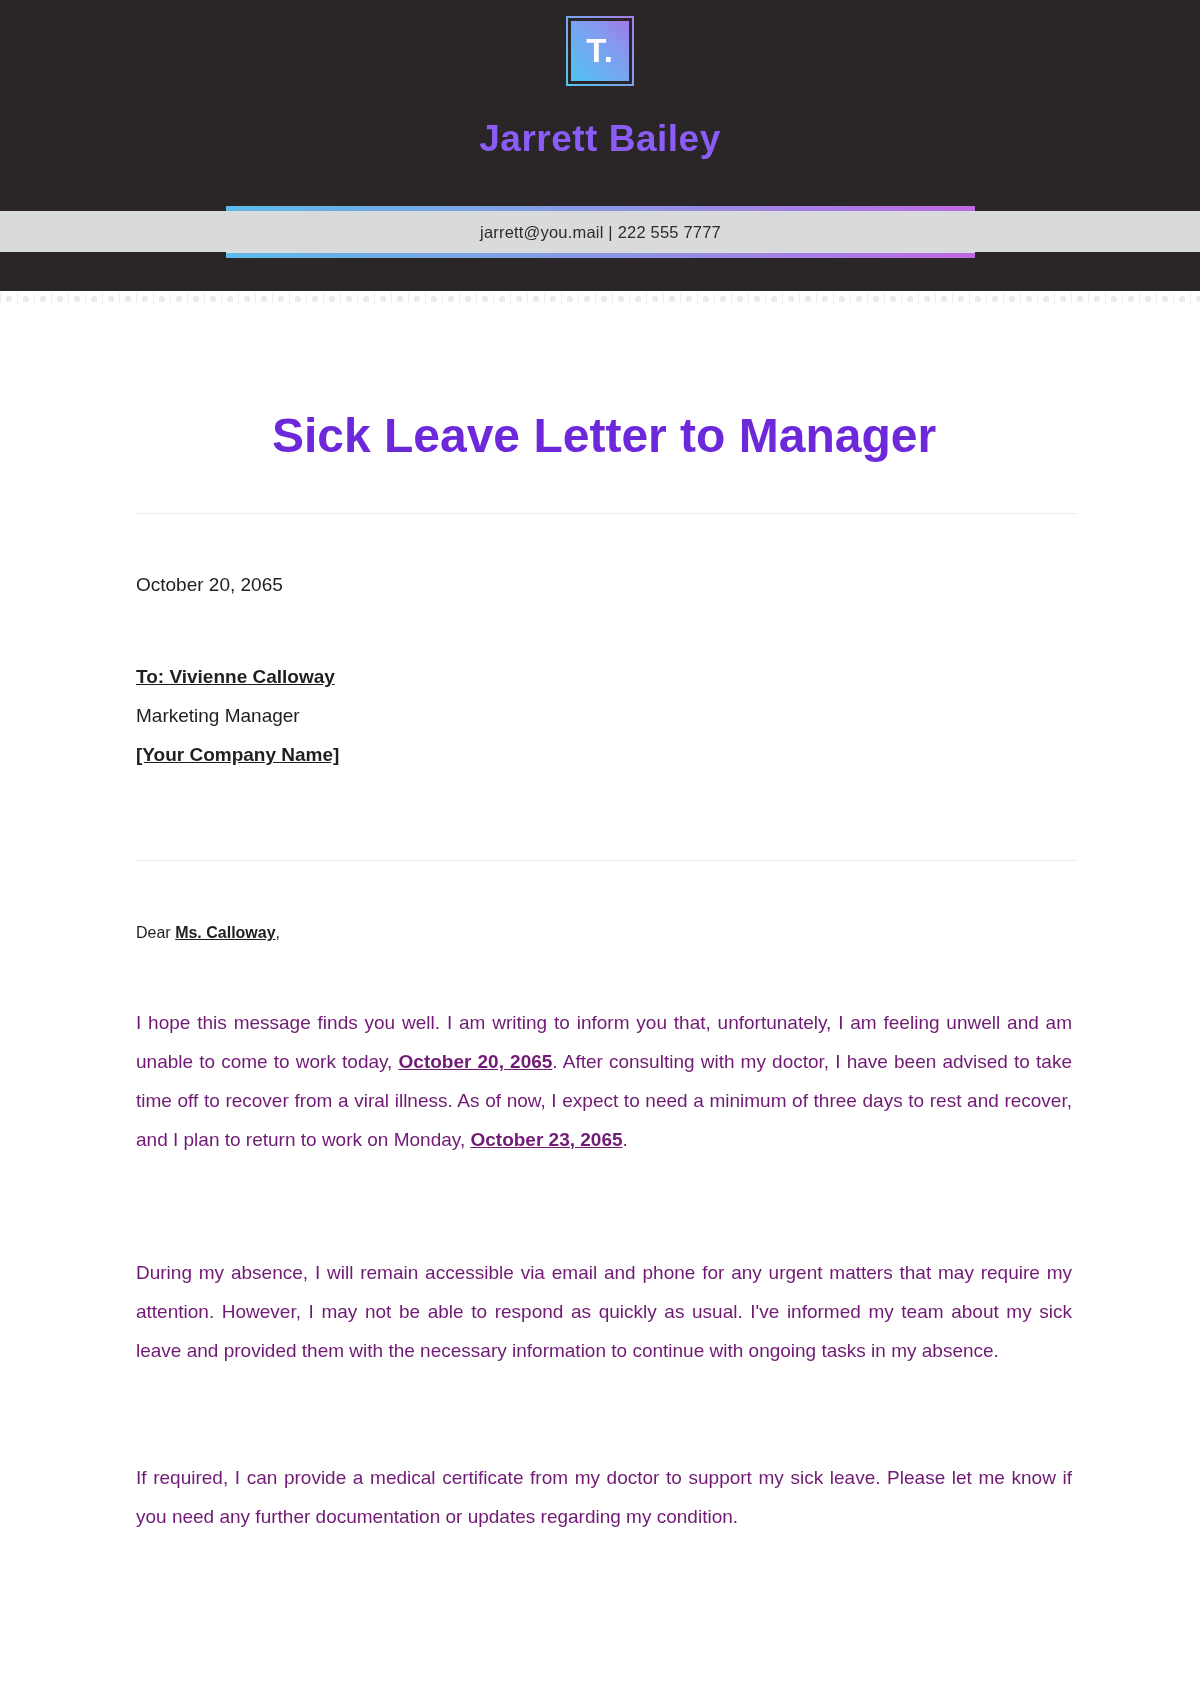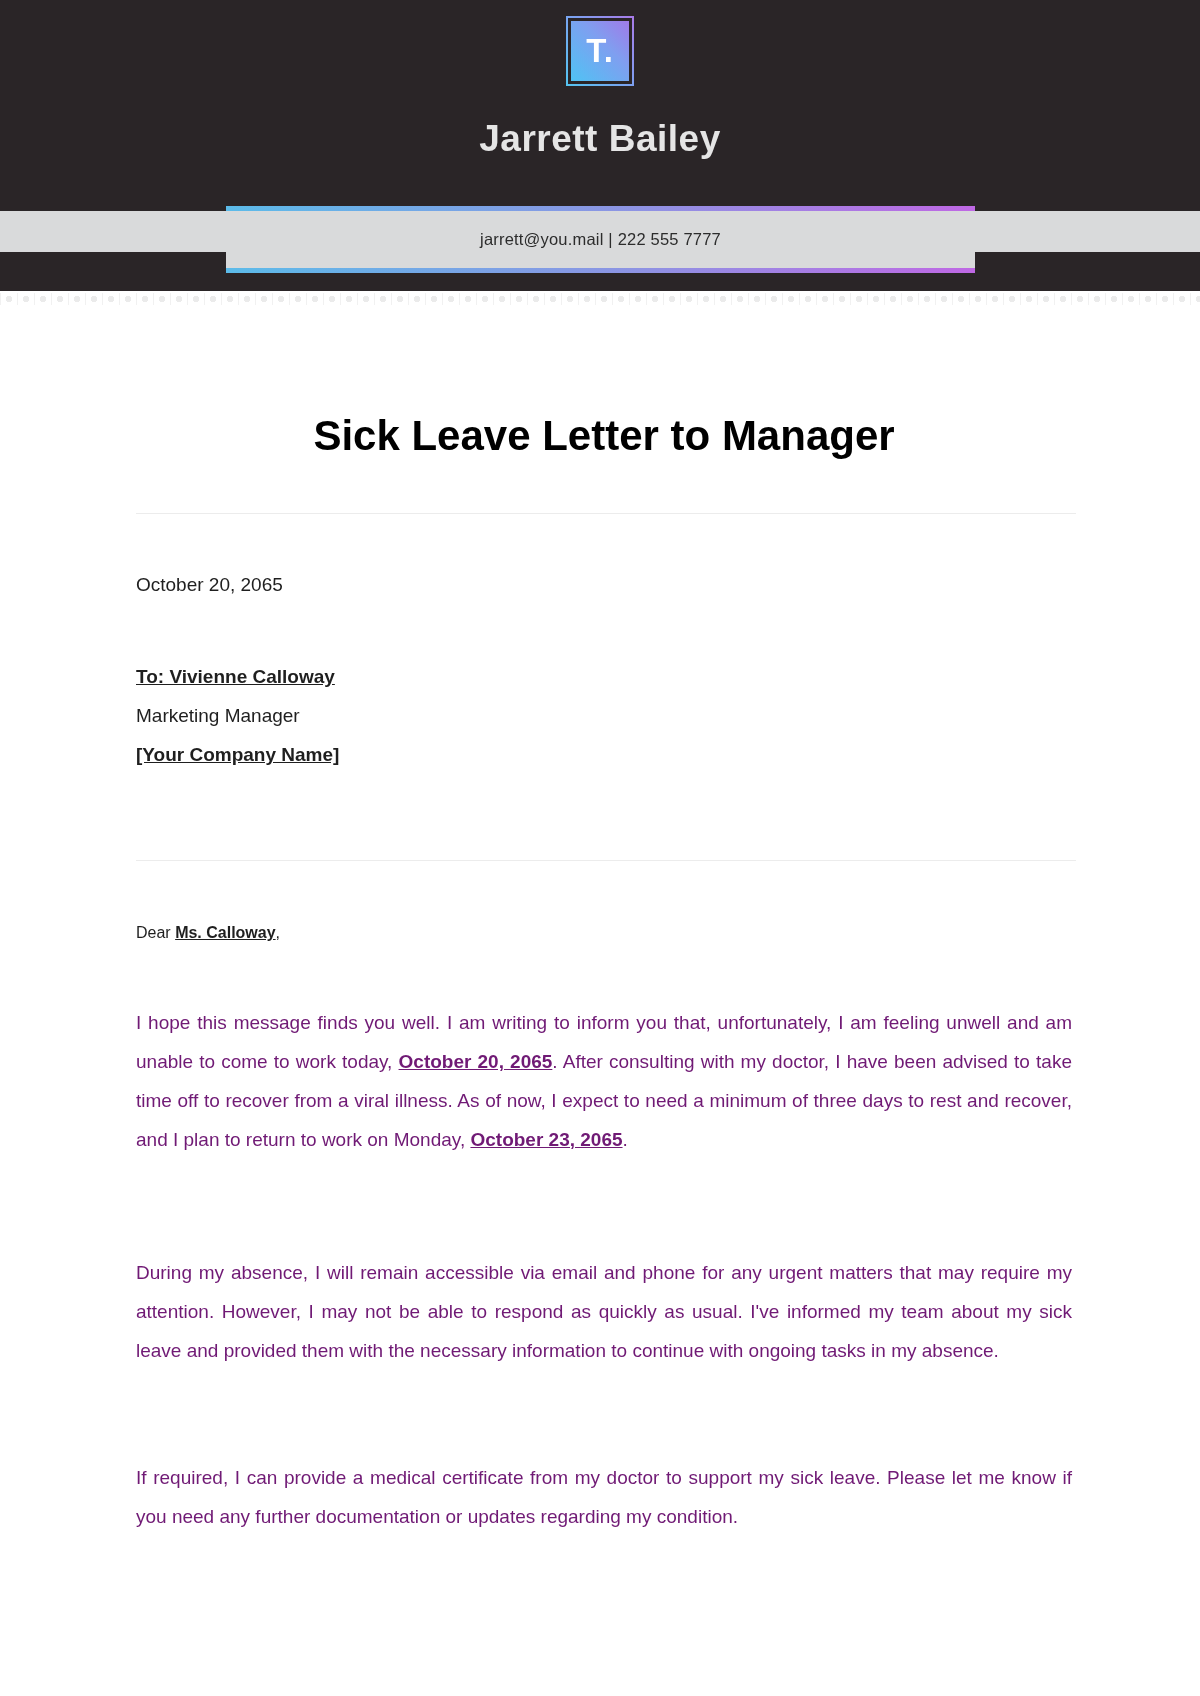"Jarrett Bailey" .brand-name { color: #e5e5e5 -> #8b5cf6 }
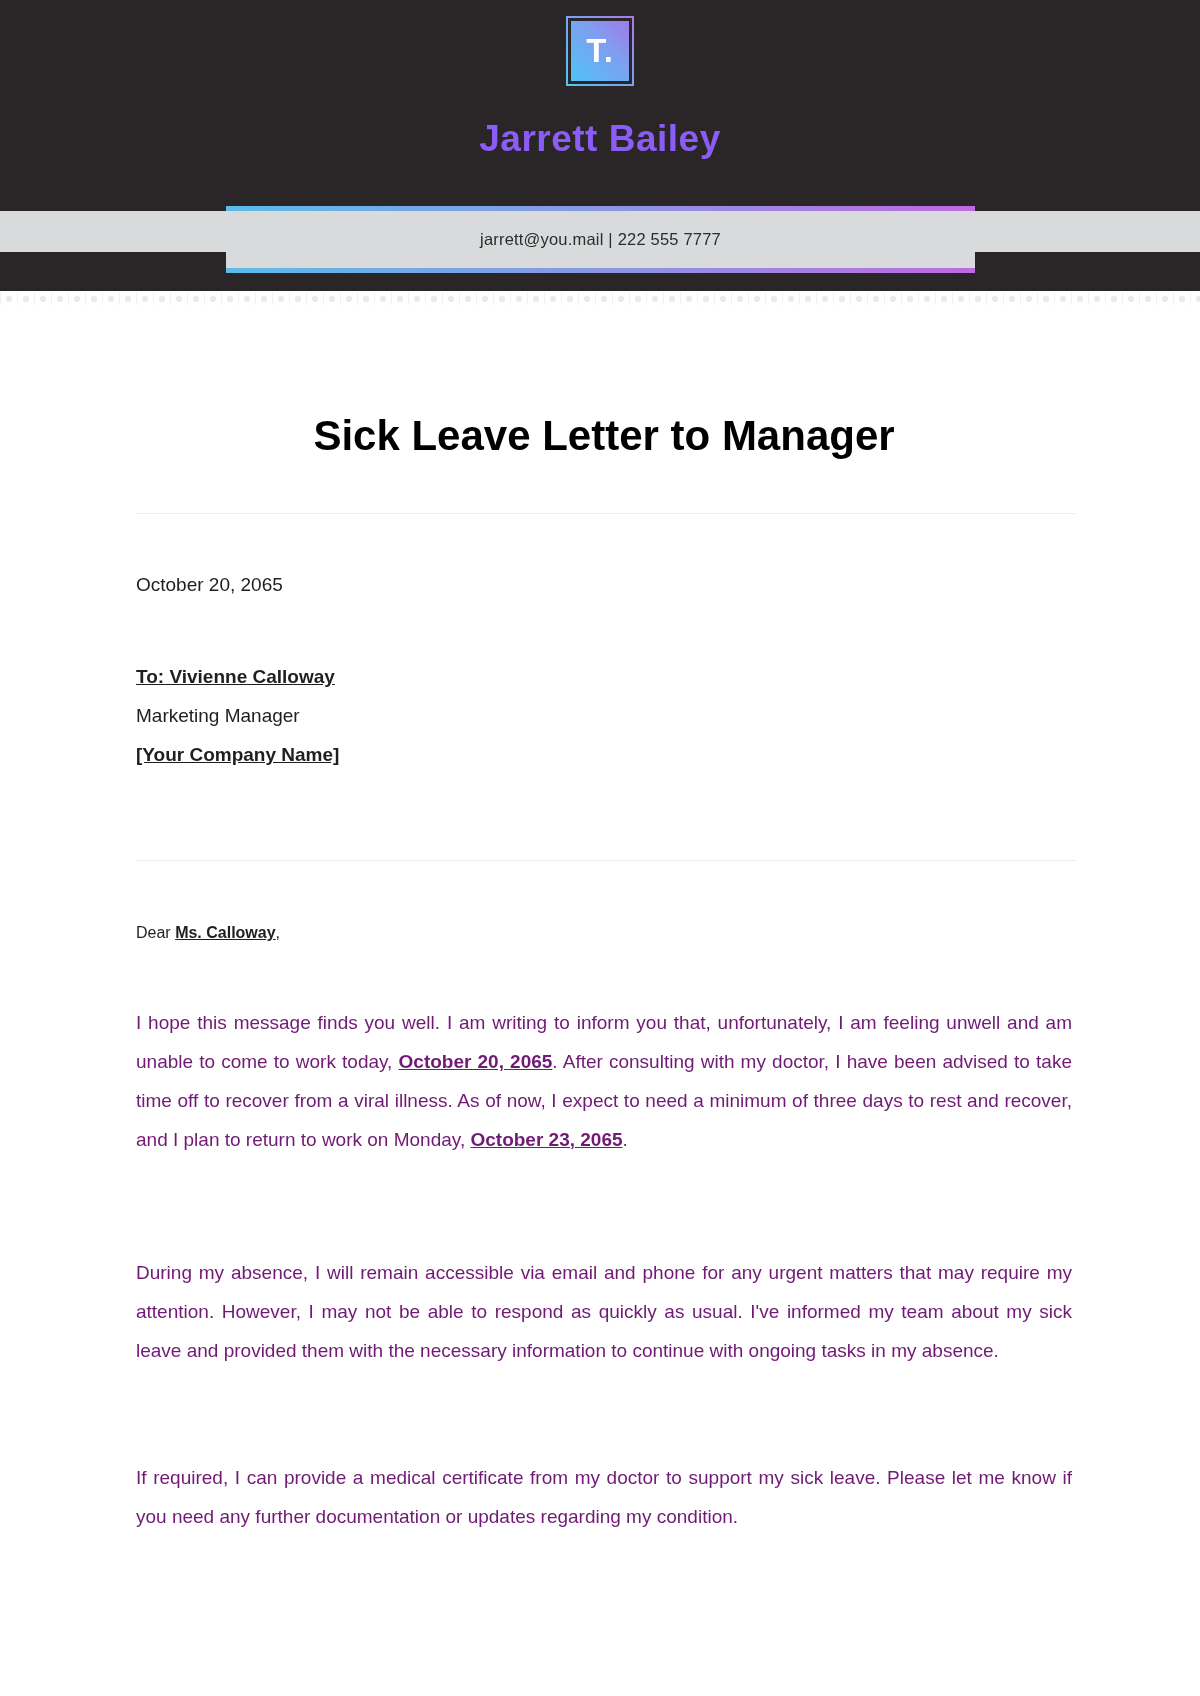"jarrett@you.mail | 222 555 7777" .contact-strip { height: 67px -> 52px }
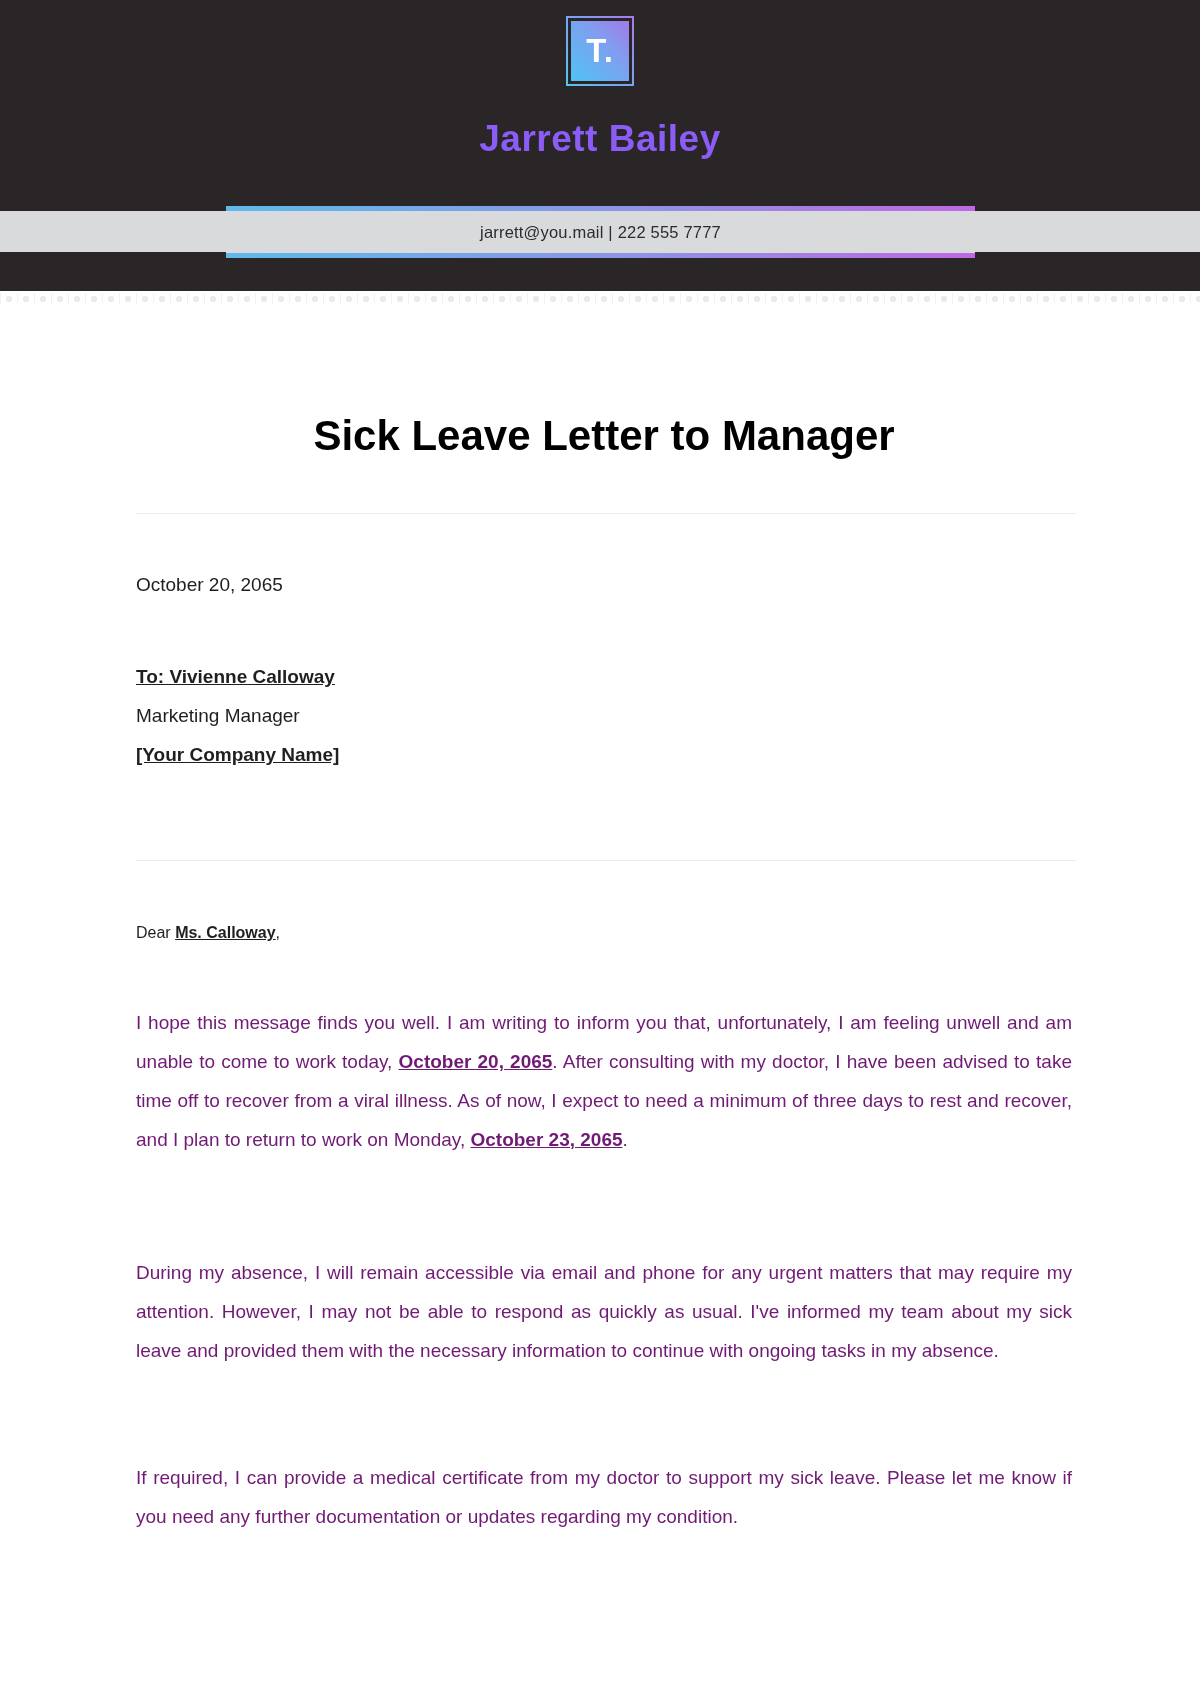"Sick Leave Letter to Manager" .title { color: #000000 -> #6d28d9; font-size: 42px -> 48px }
